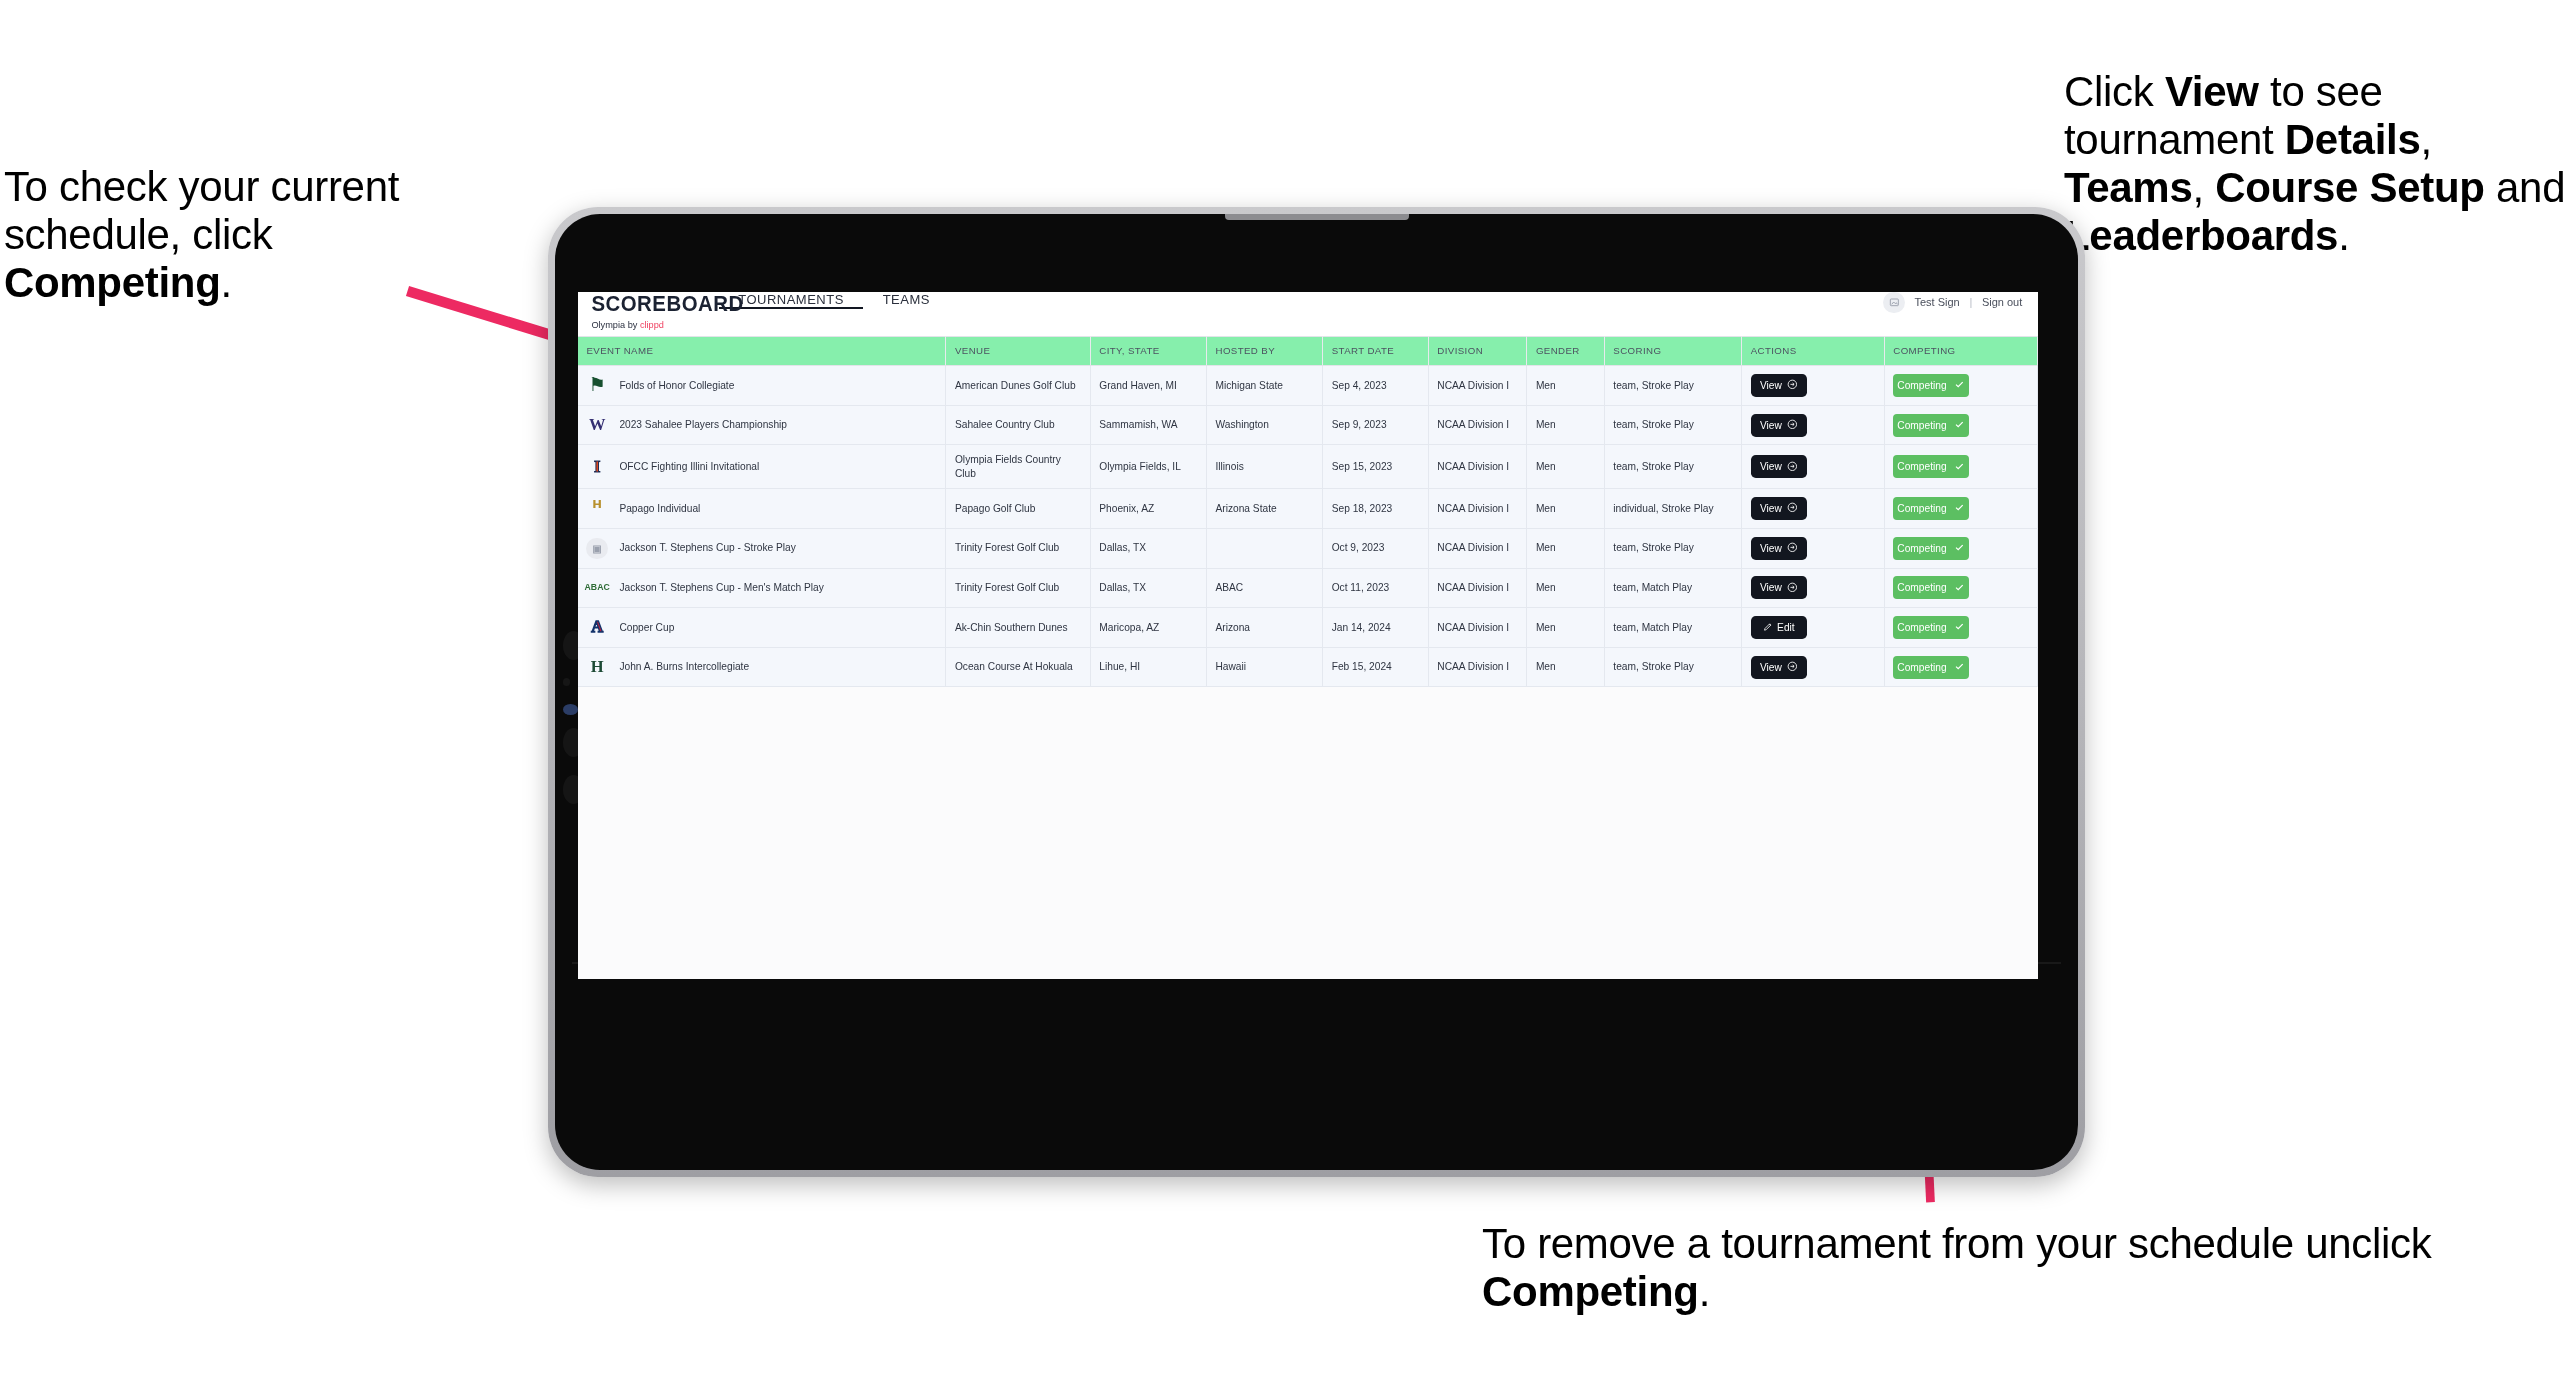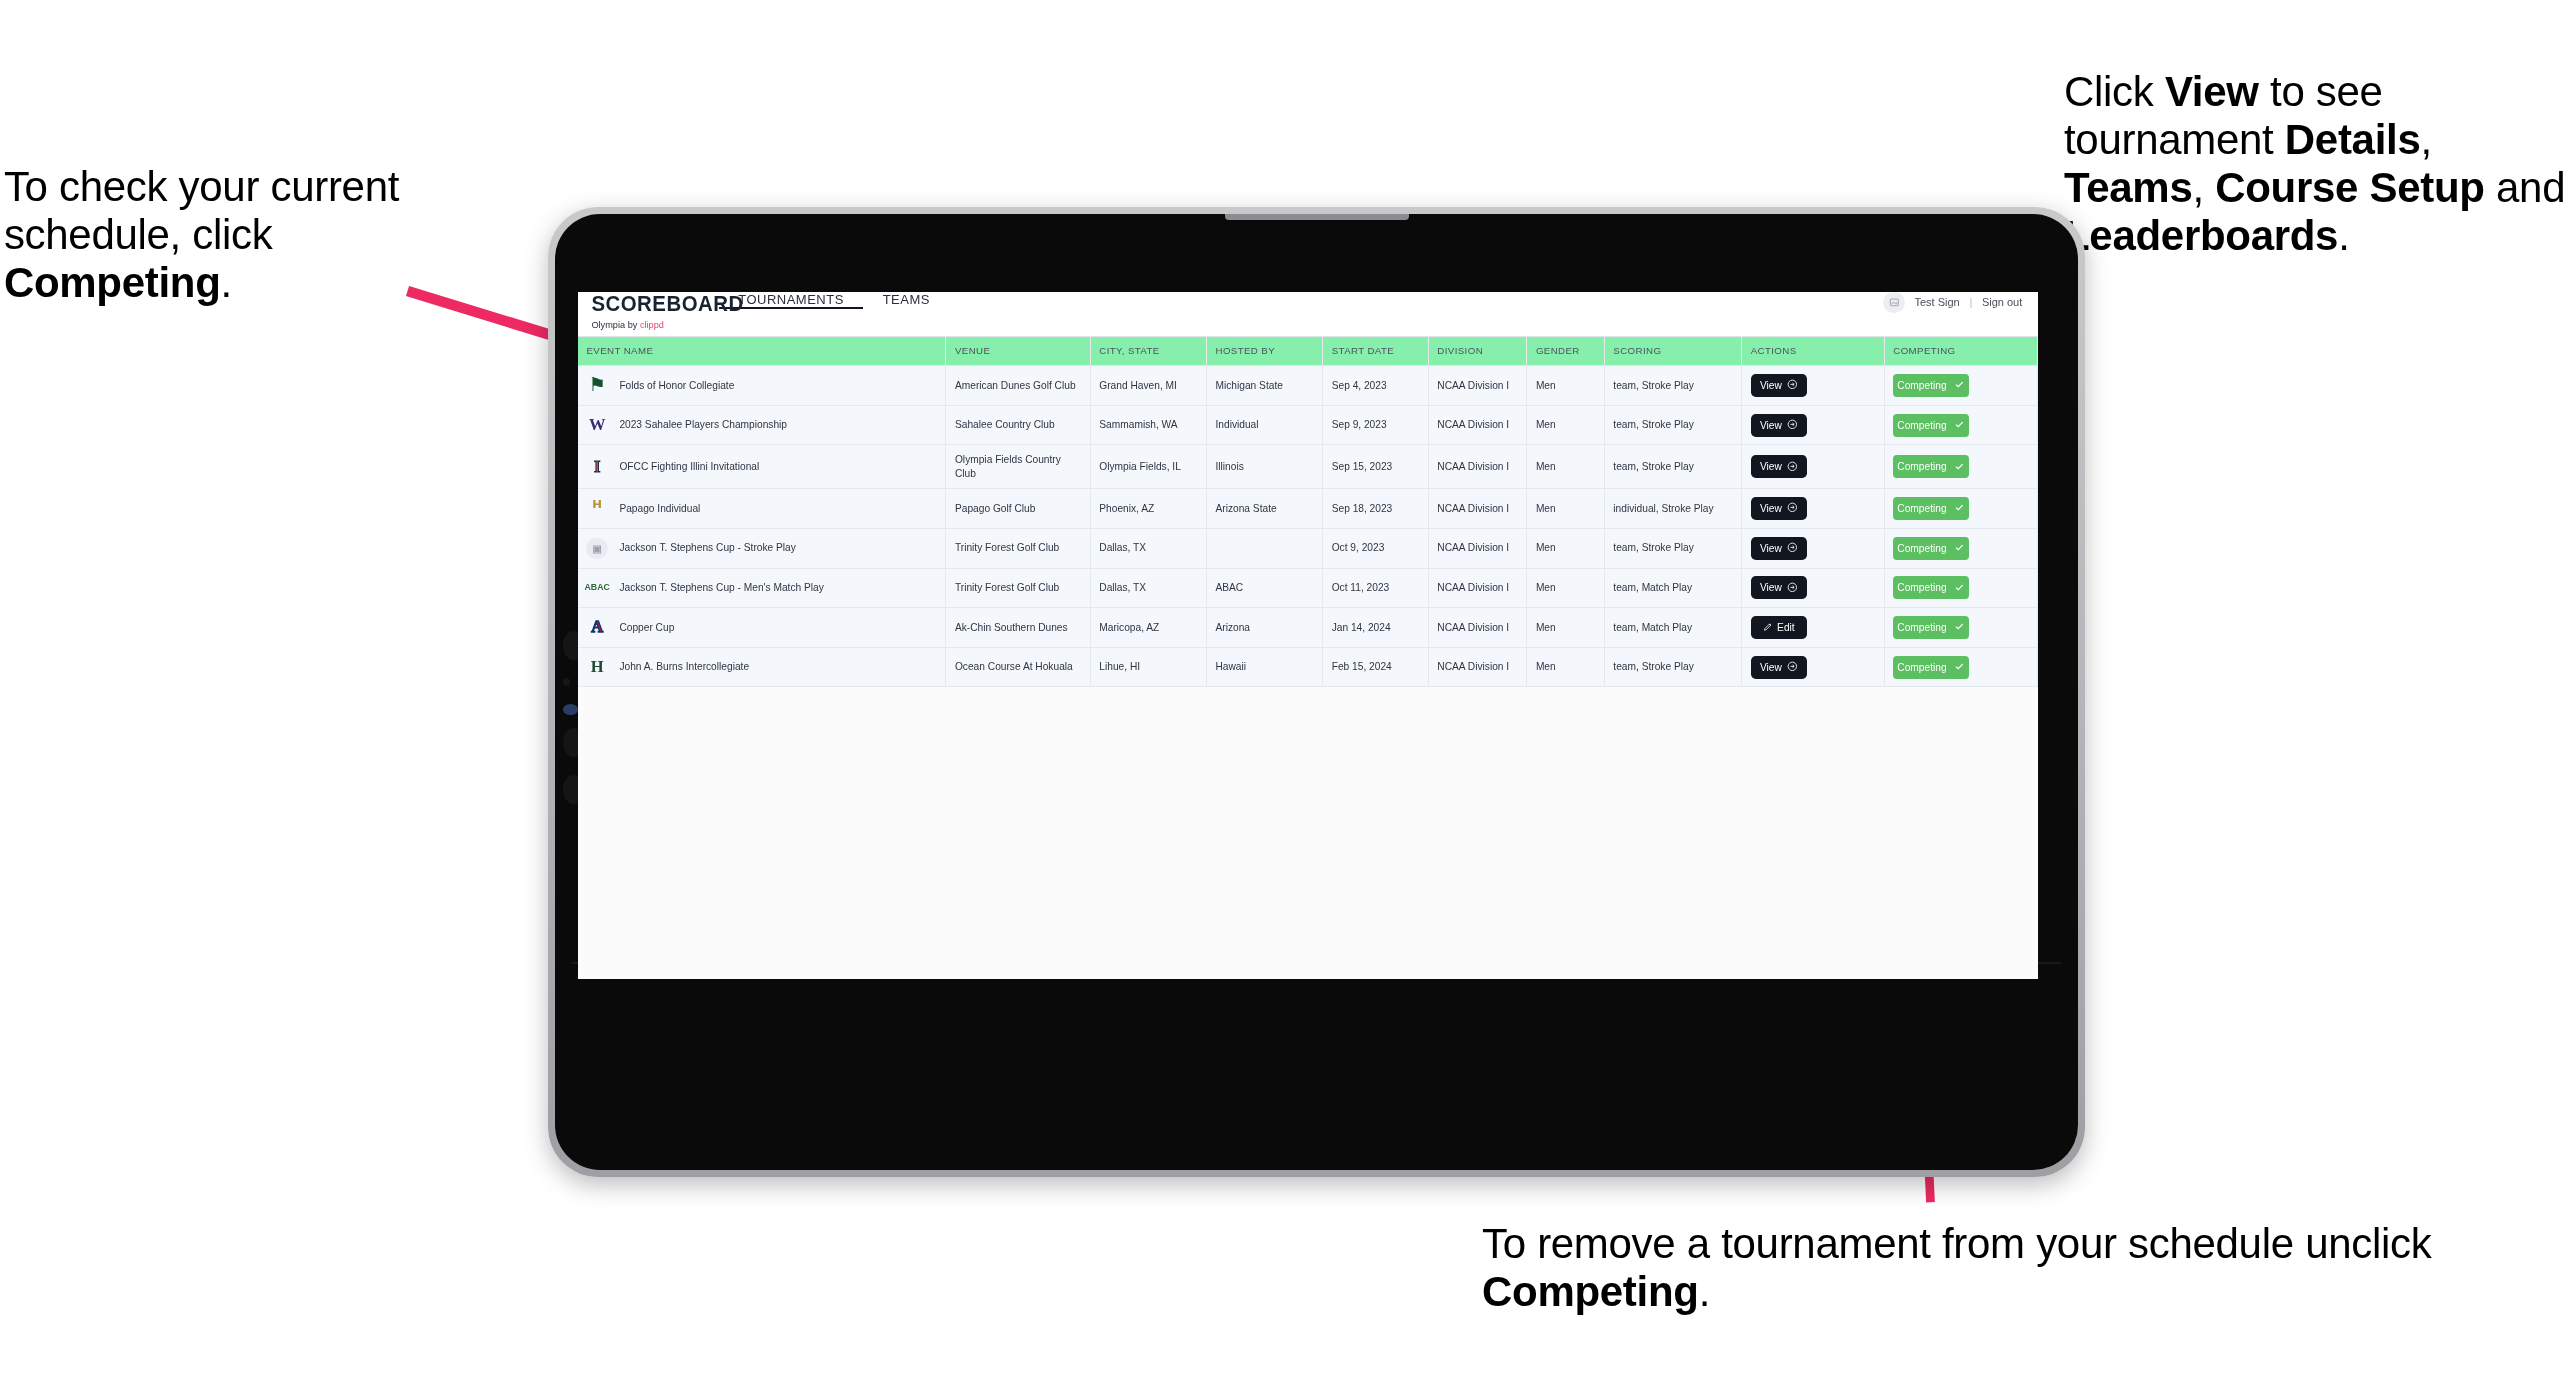"Individual" td { text: Individual -> Washington }
